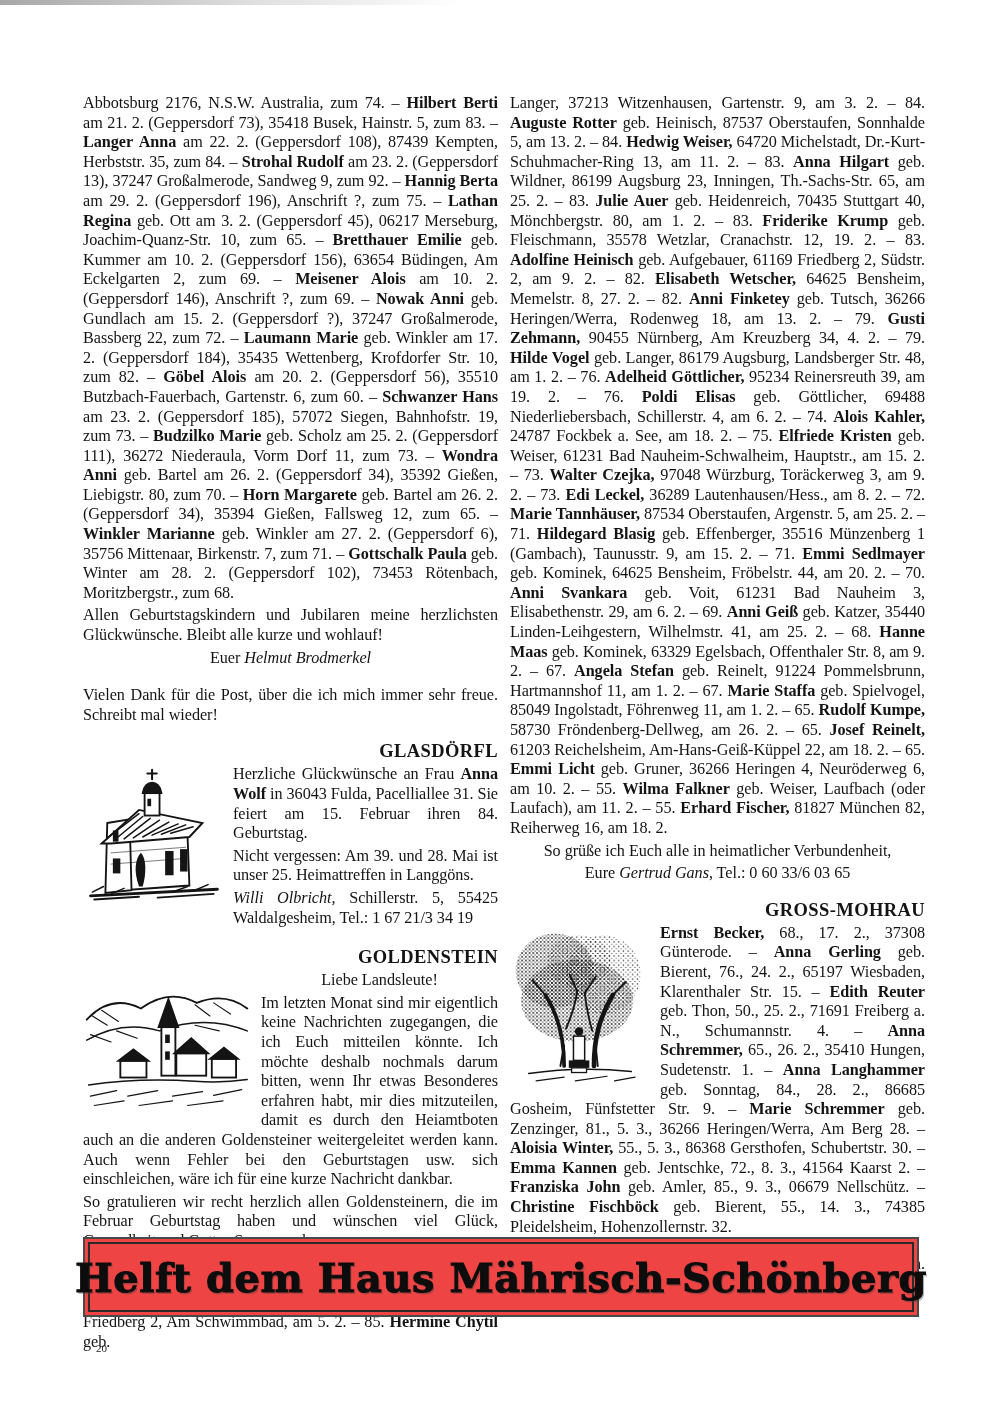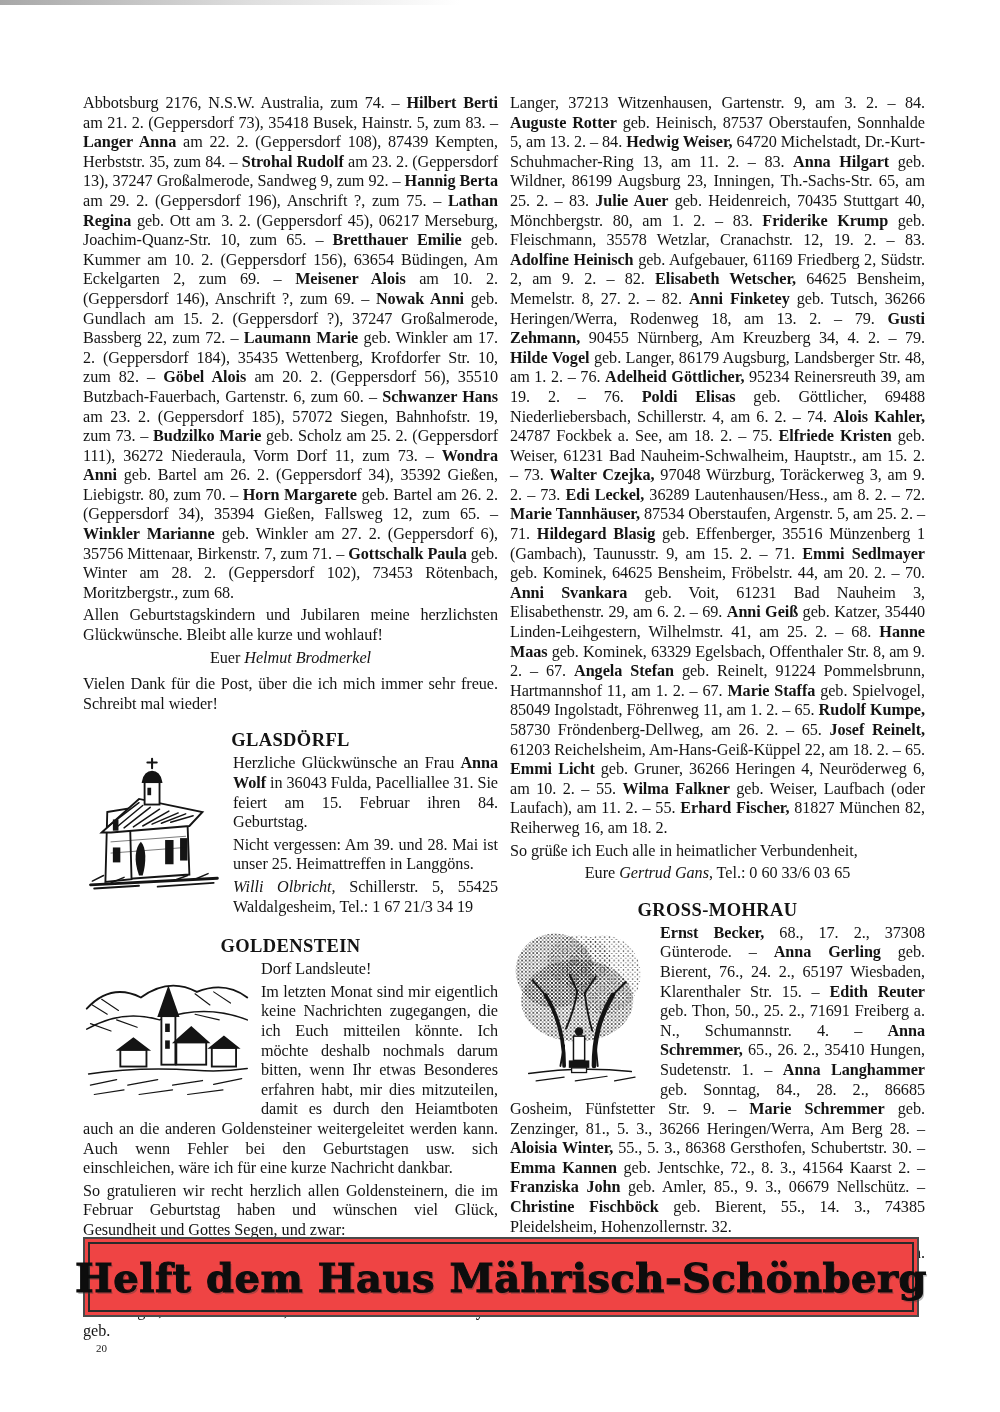"Vielen Dank für die Post," .thanks { margin-top: 7px -> 18px }
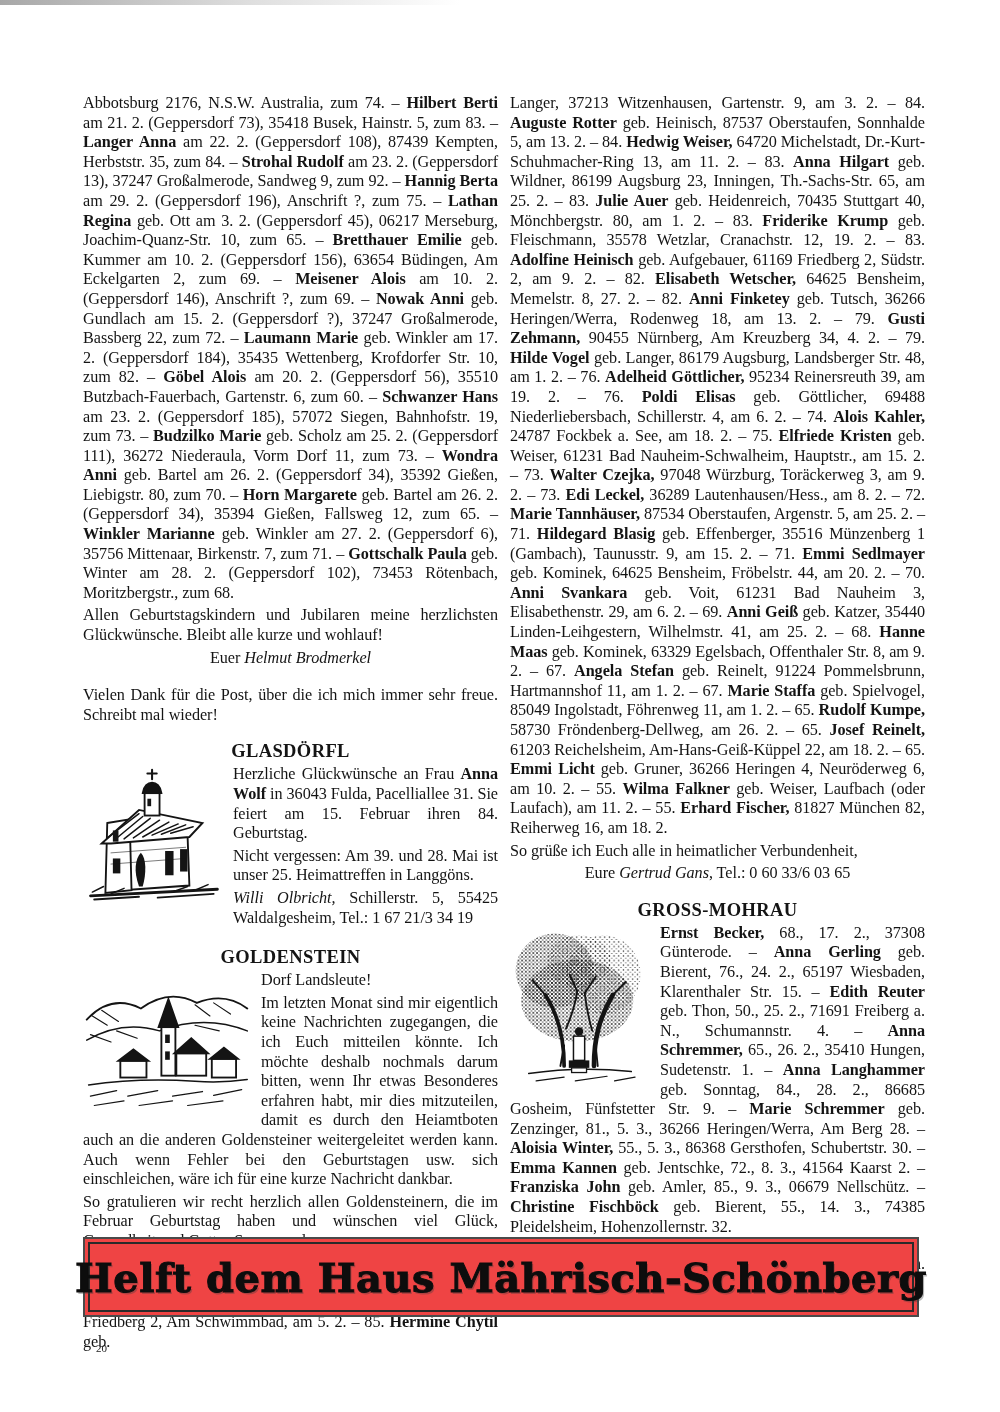"GLASDÖRFL" h3 { text-align: center -> right }
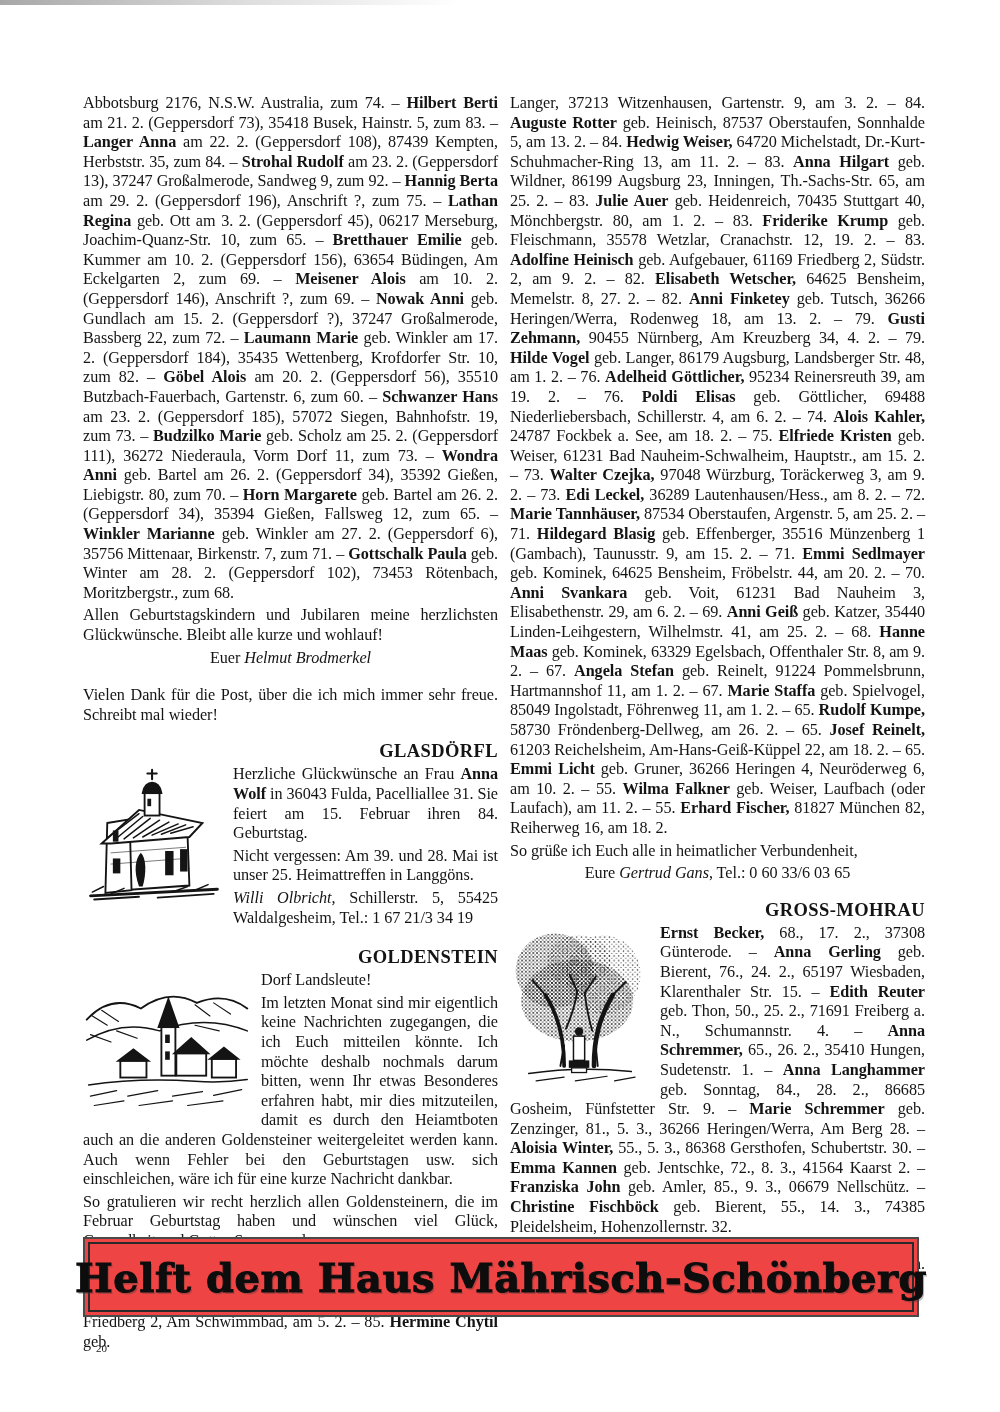"So grüße ich Euch alle" p.nj { text-align: left -> center }
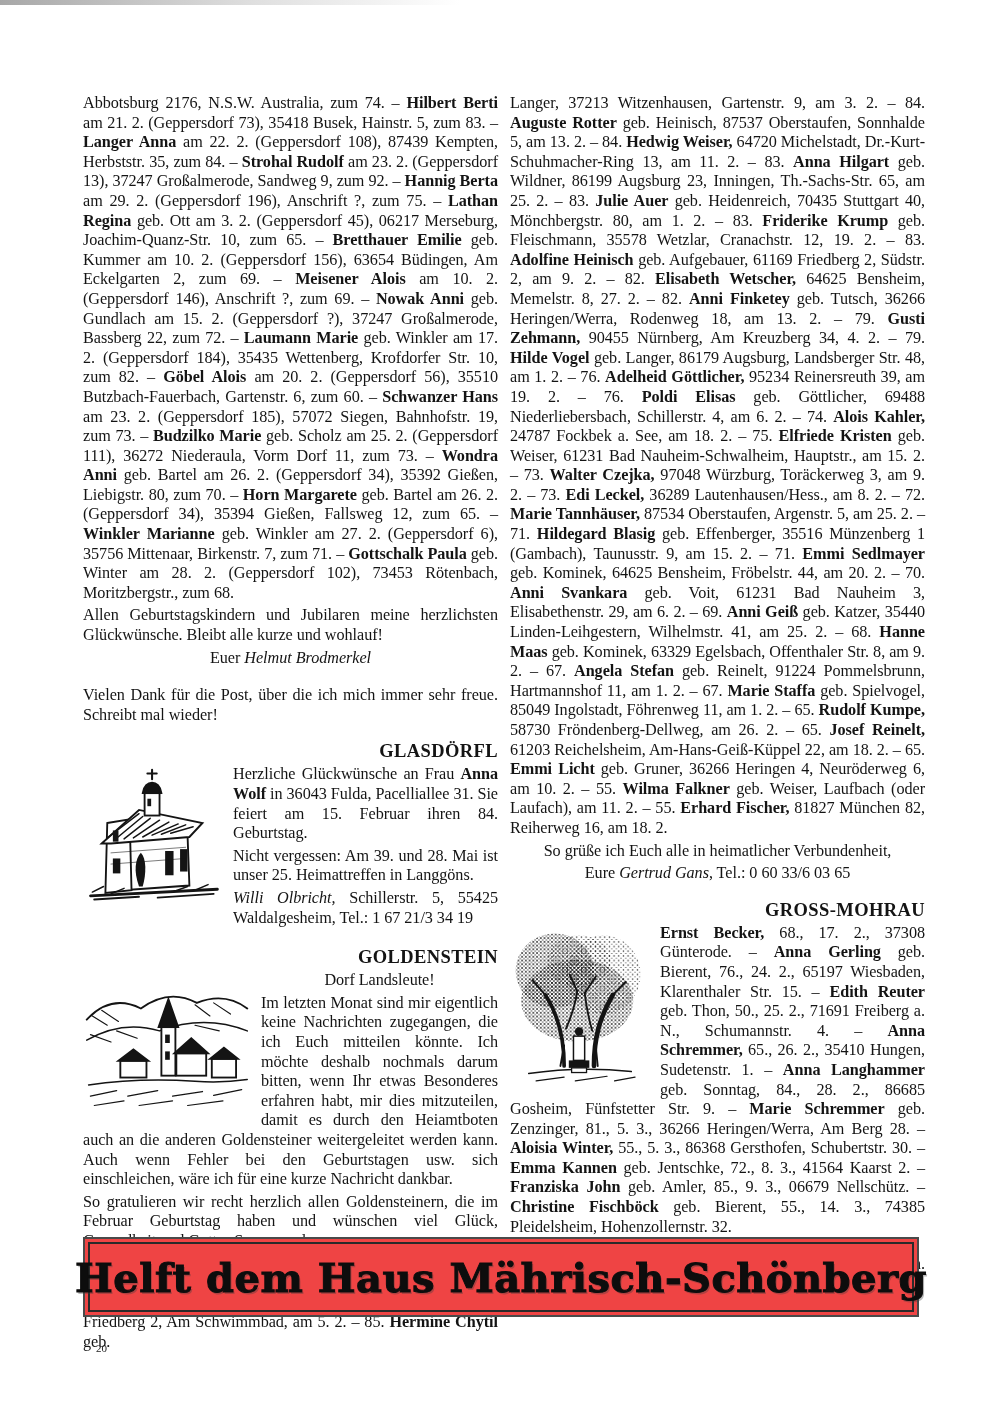"Dorf Landsleute!" span { text: Dorf -> Liebe }
